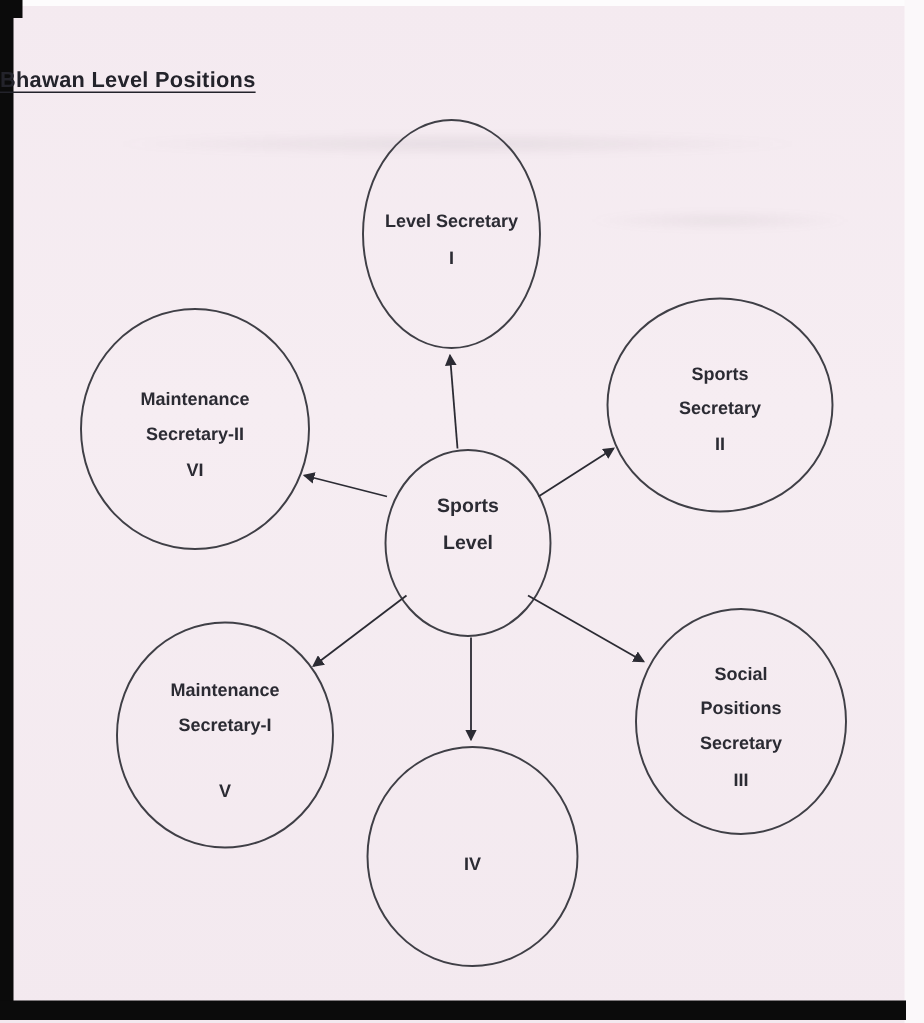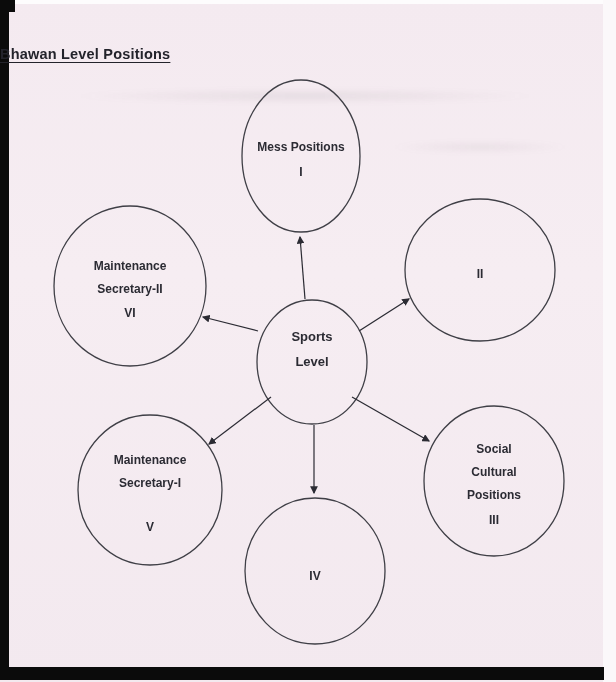"Mess Positions" div.node-title { text: Mess Positions -> Level Secretary }
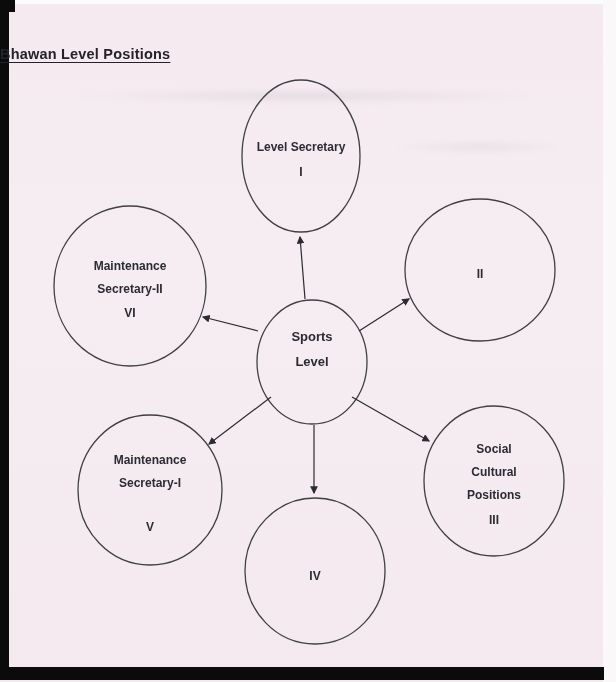"Sports Secretary" div.node-title { html: none -> <div>Sports Secretary</div> }
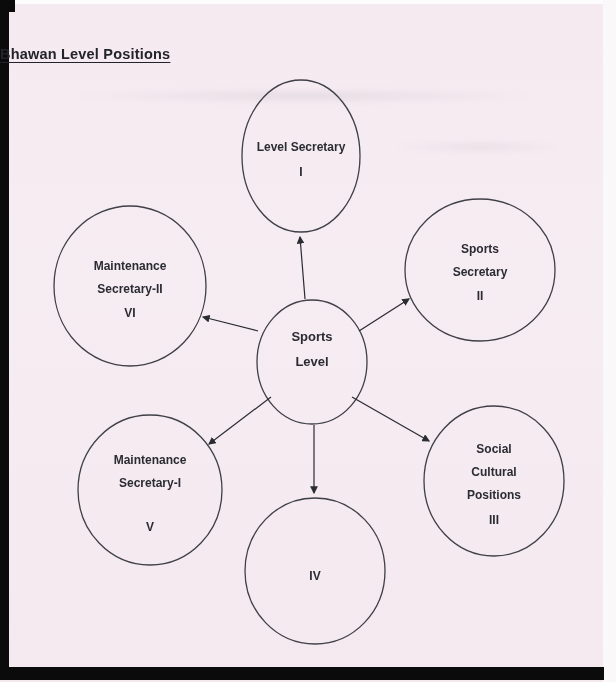"Social Cultural Positions" div.node-title { text: Cultural Positions -> Positions Secretary }
